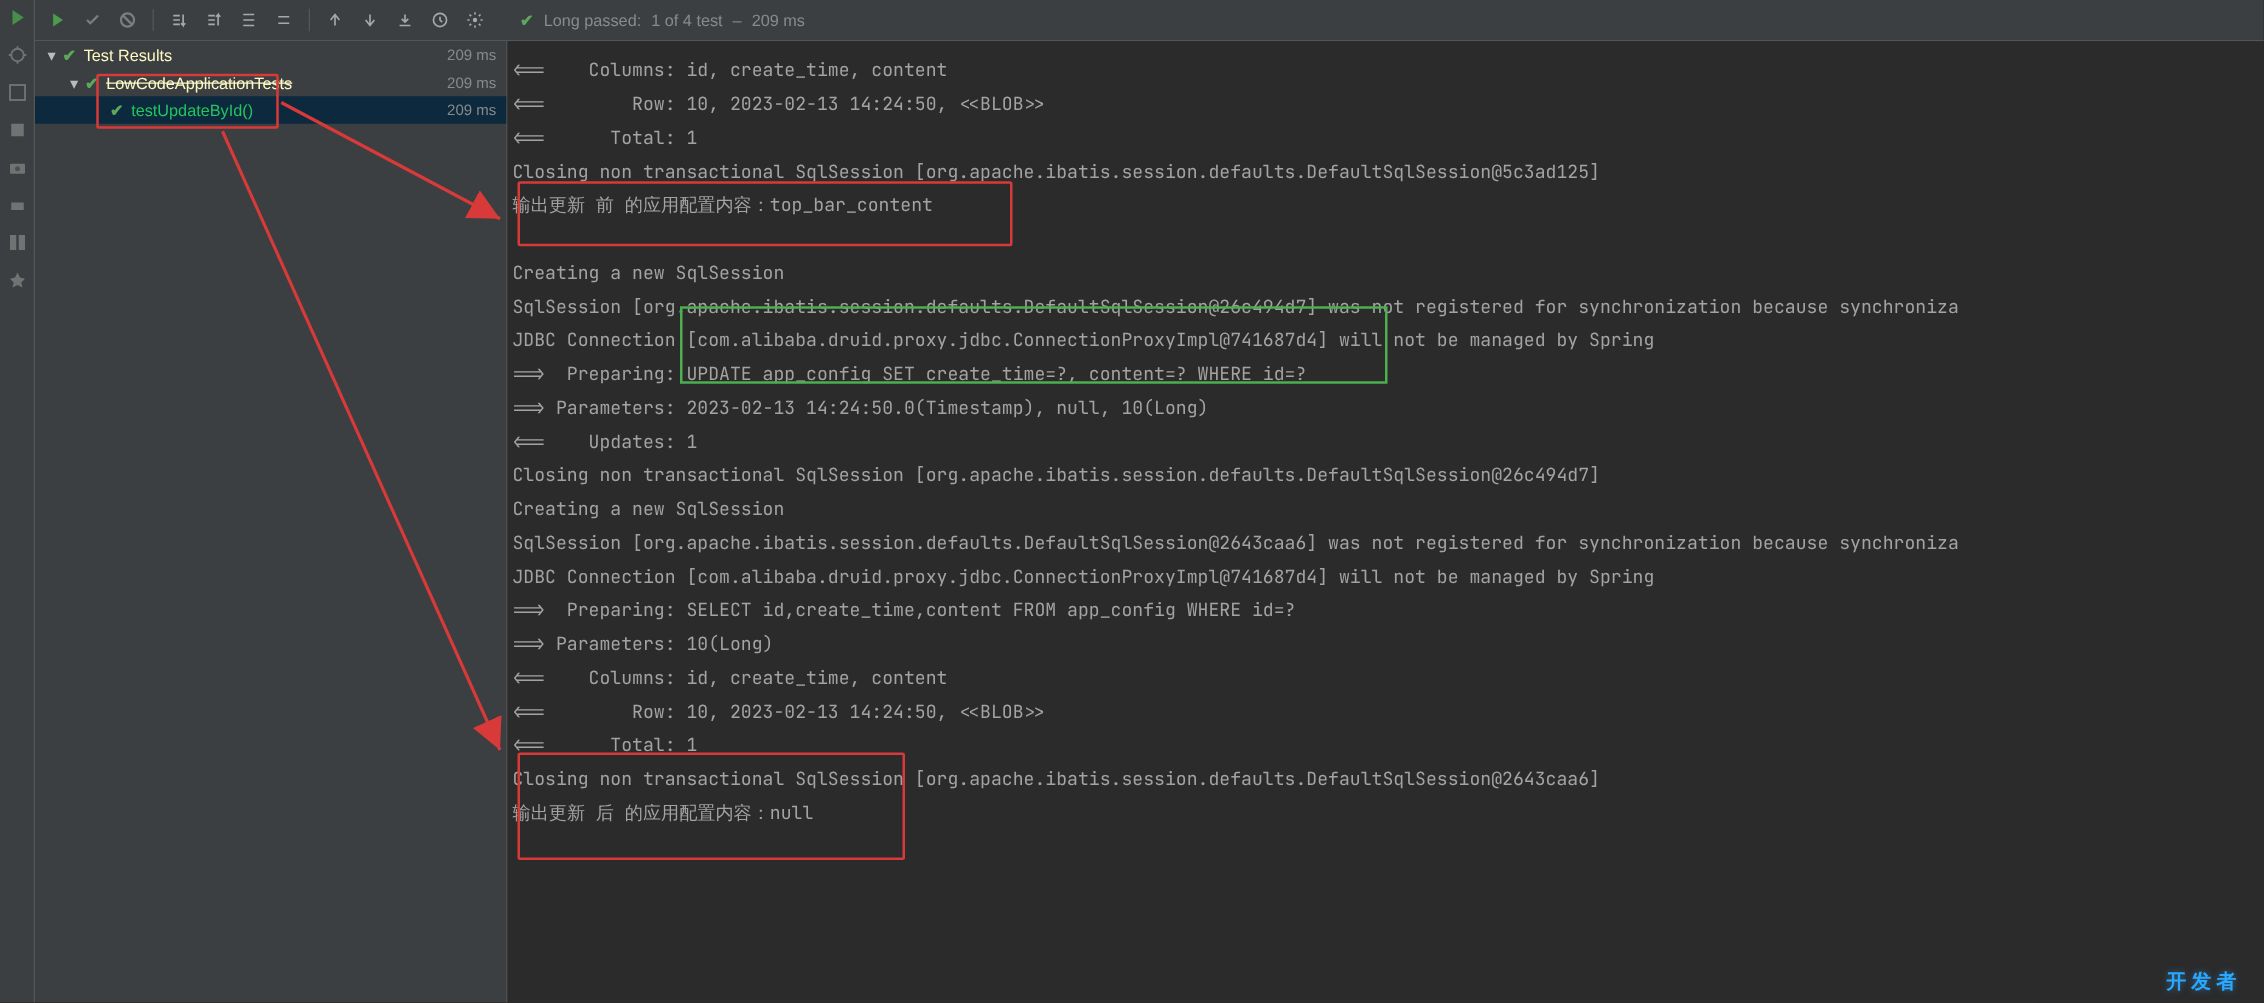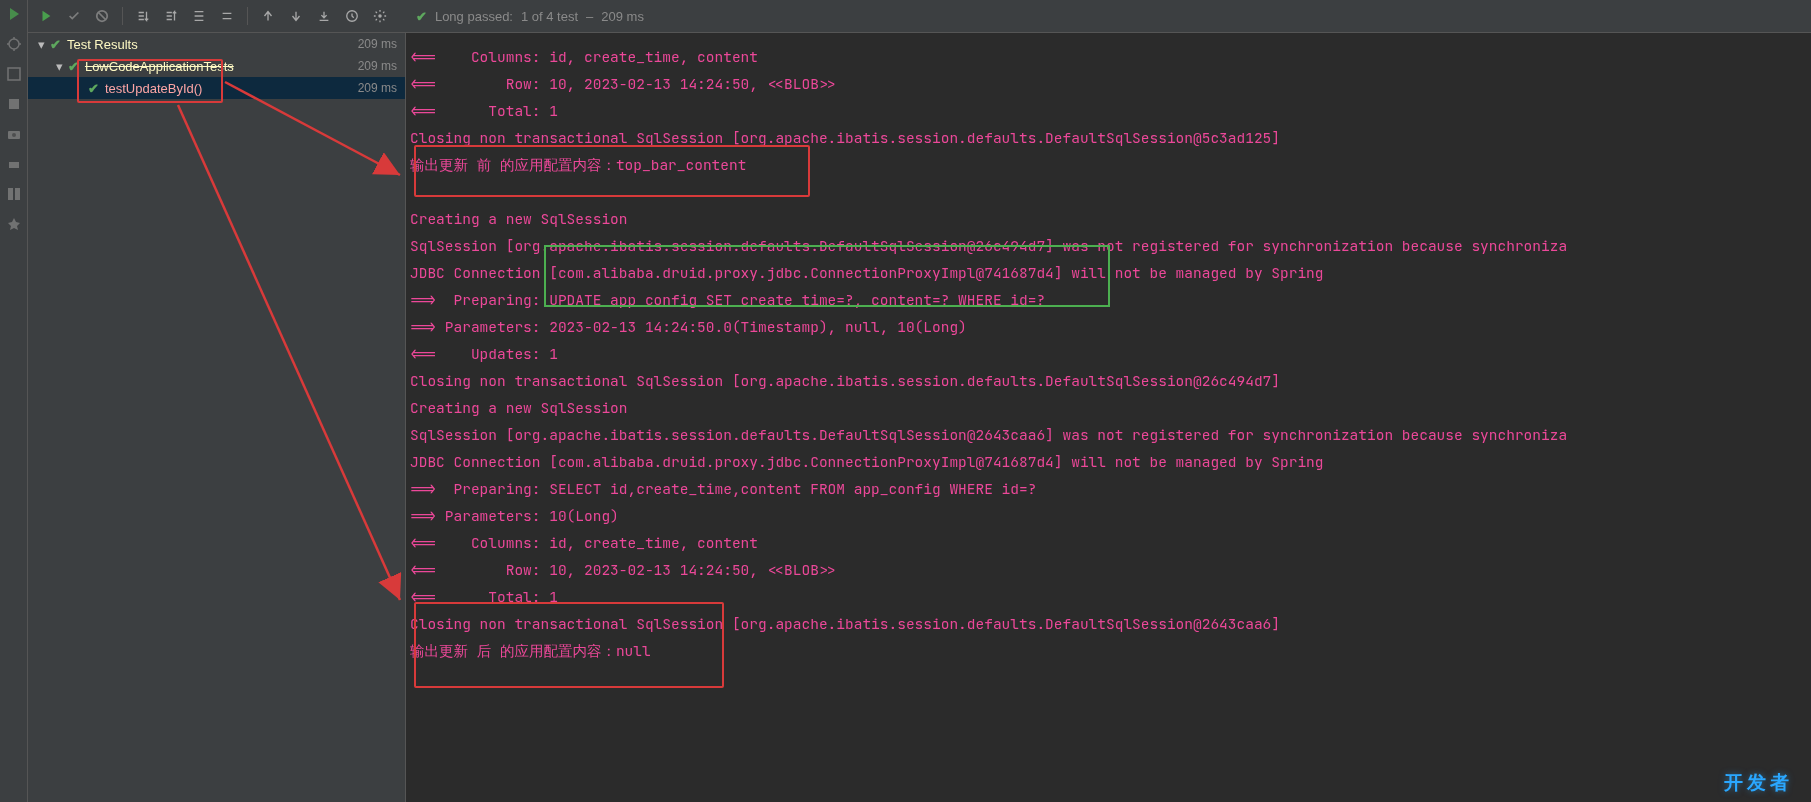"<== Columns: id, create_time, content" .console-pane { color: #ec4899 -> #a3a3a3 }
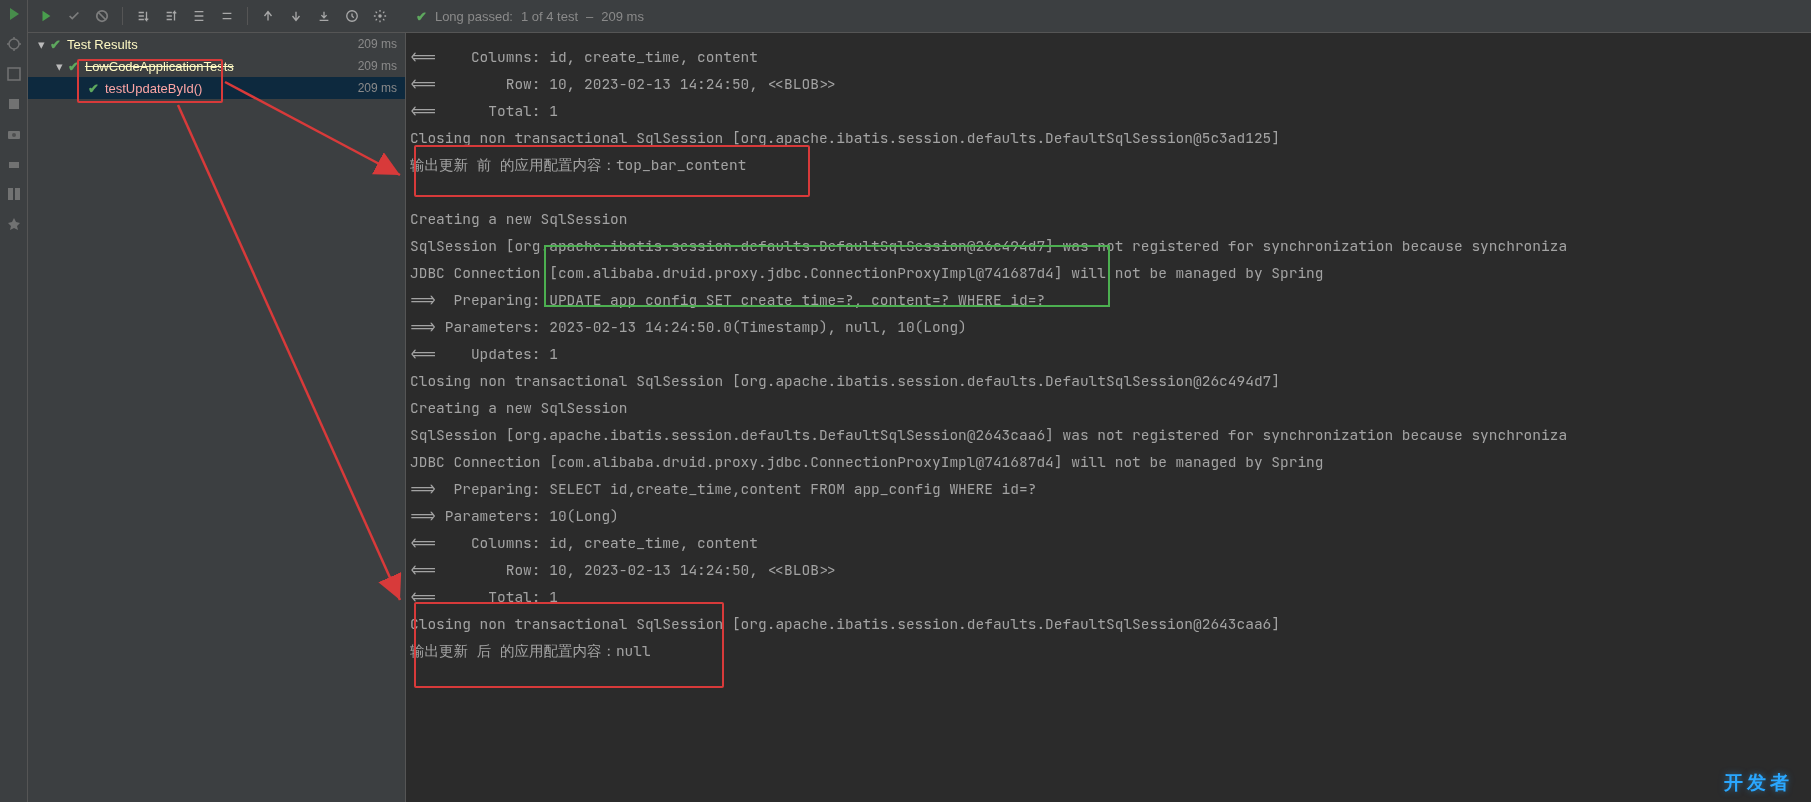"testUpdateById()" .tree-row.sel .label { color: #fca5a5 -> #22c55e }
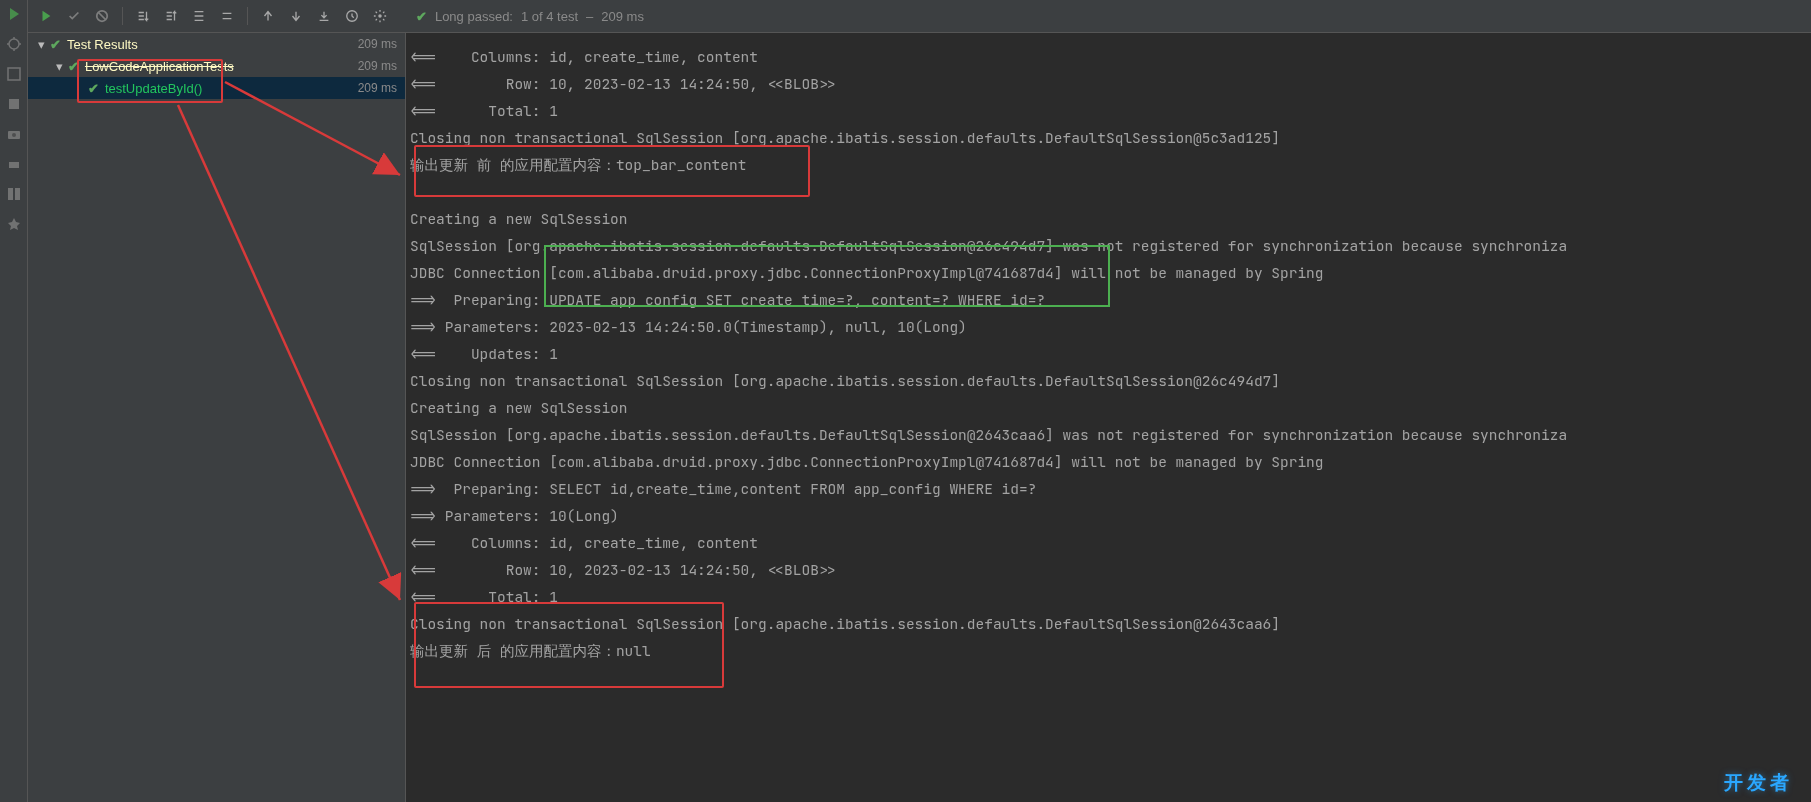"开发者" .watermark { font-size: 19px -> 16px }
